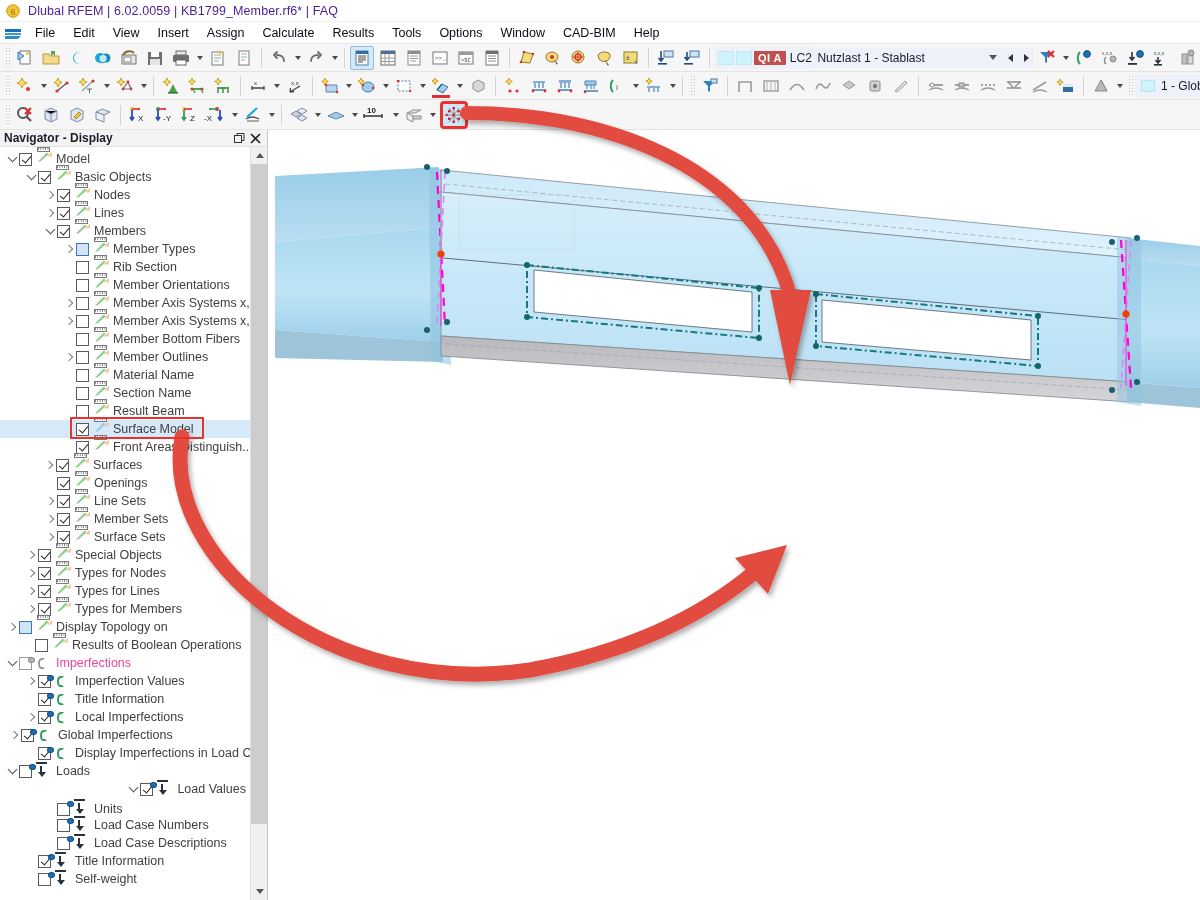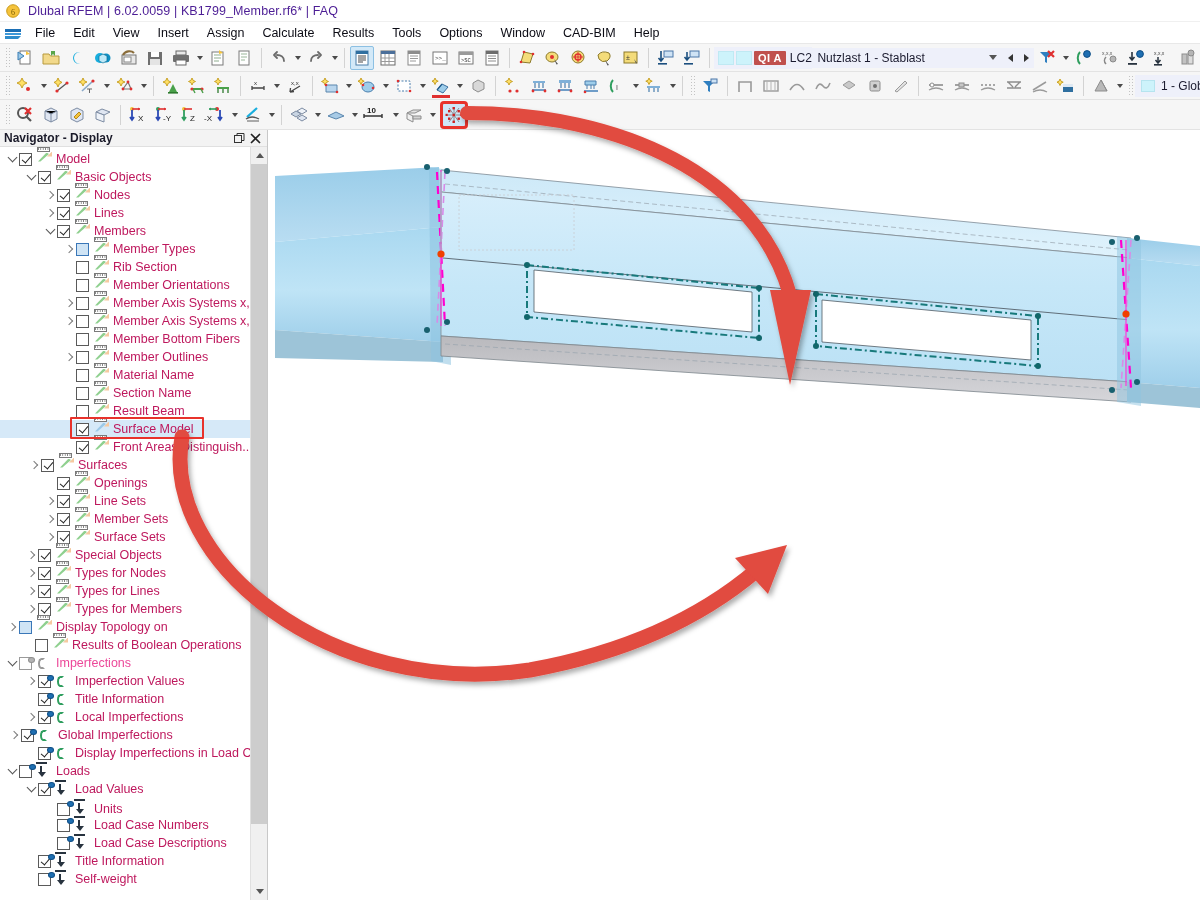"Model" .tlabel { color: #be185d -> #404040 }
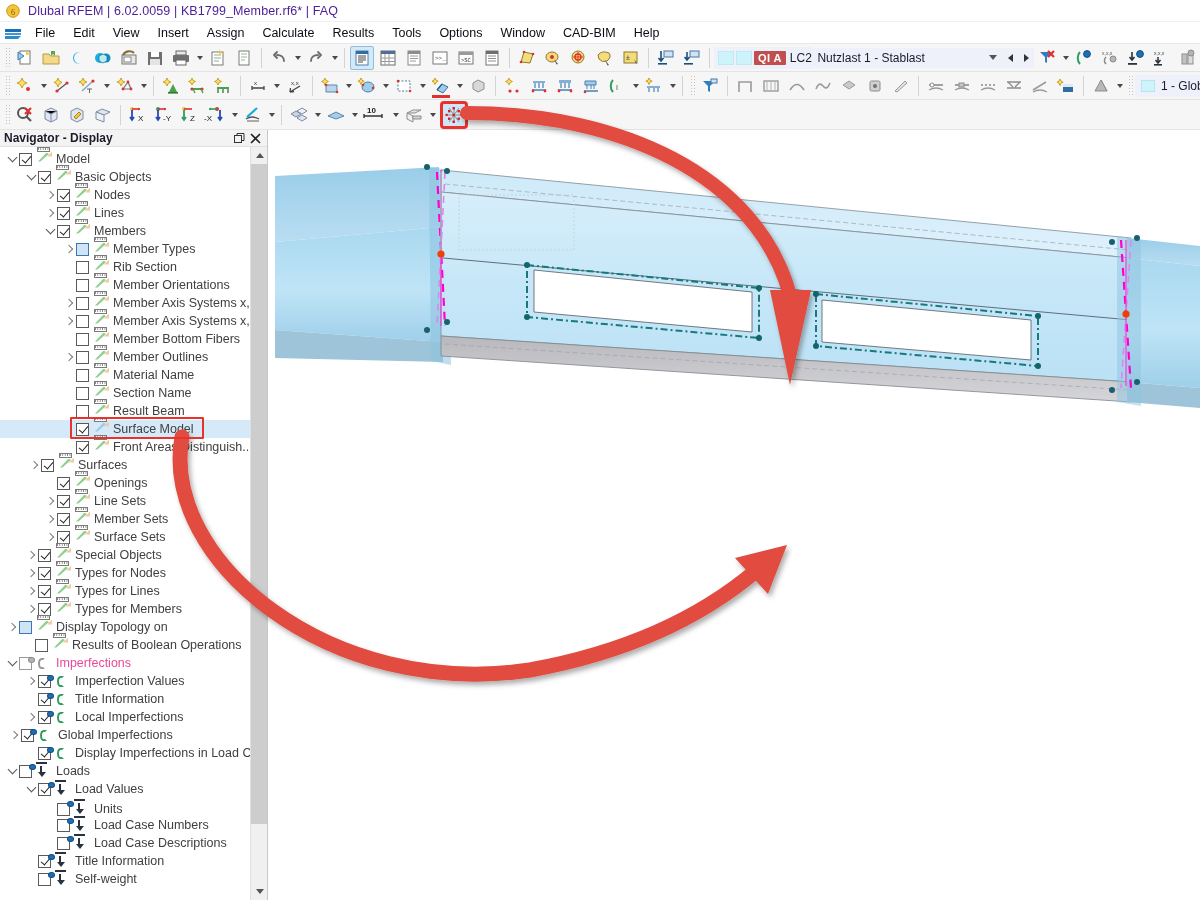"Surfaces" div.trow { padding-left: 28px -> 43px }
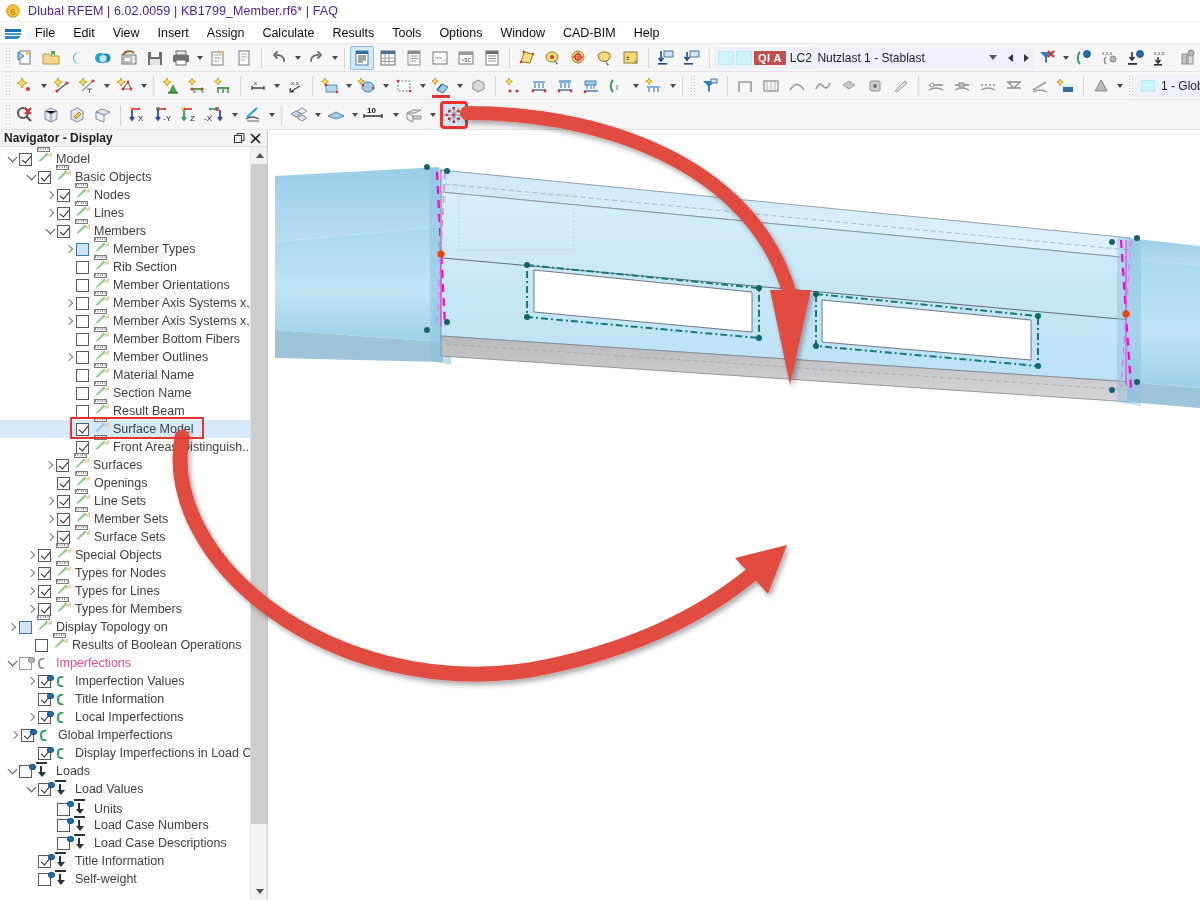"Load Values" div.trow { justify-content: none -> flex-end; padding-left: 25px -> none }
